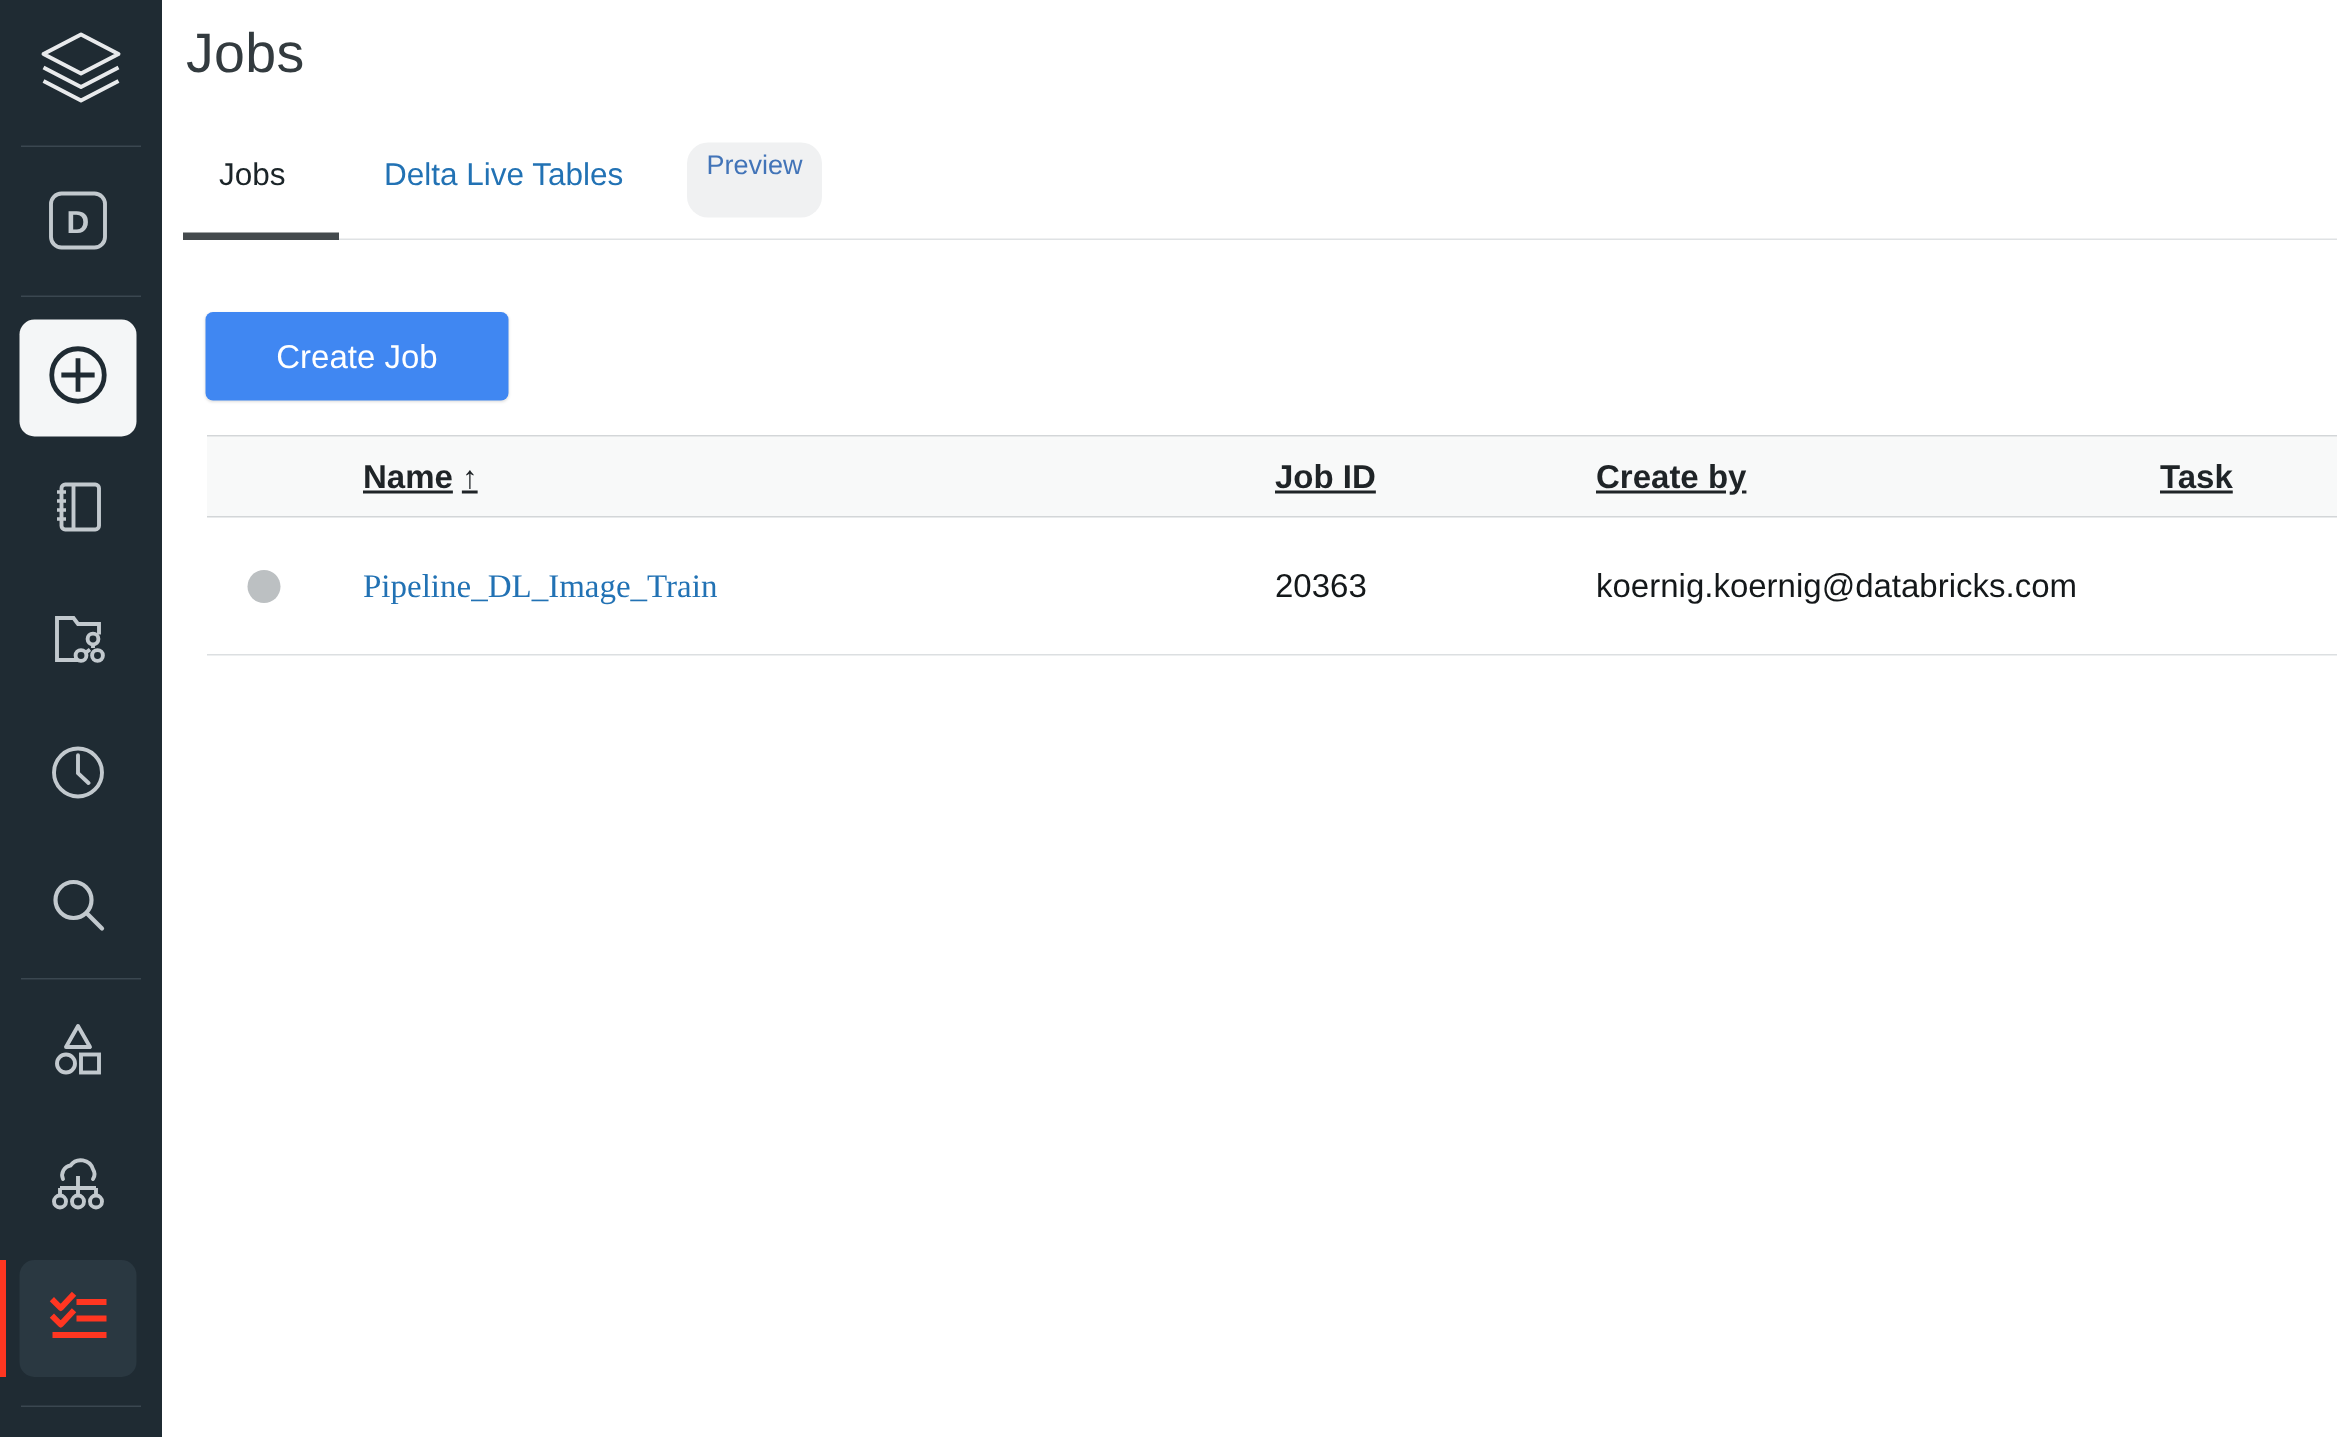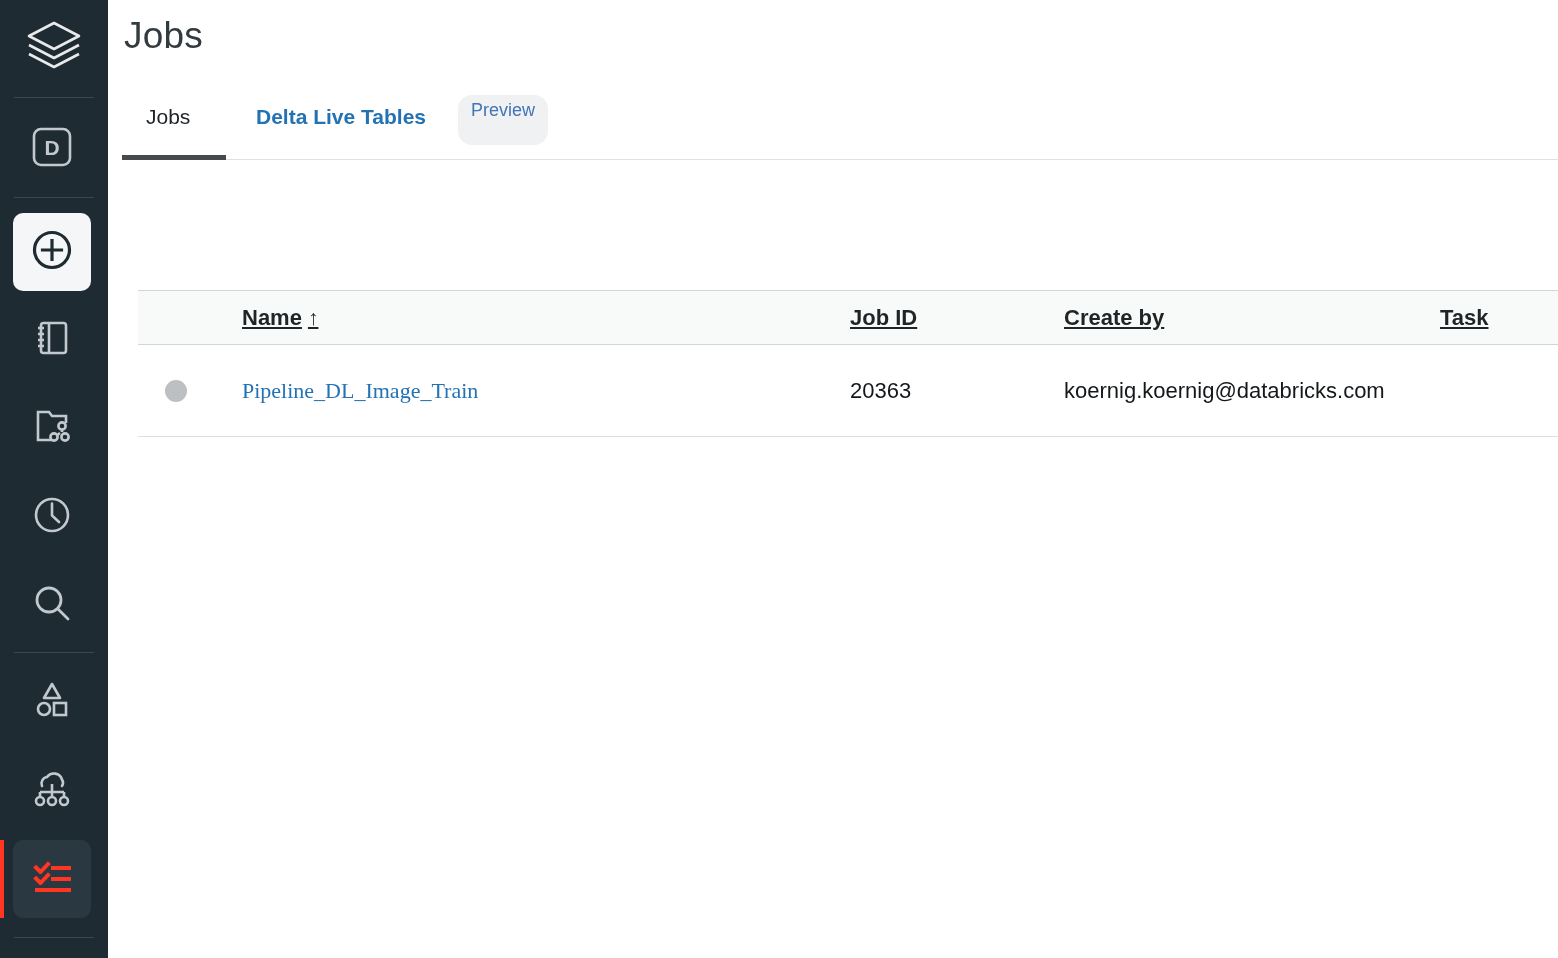"Delta Live Tables" .tab { font-weight: bold -> none }
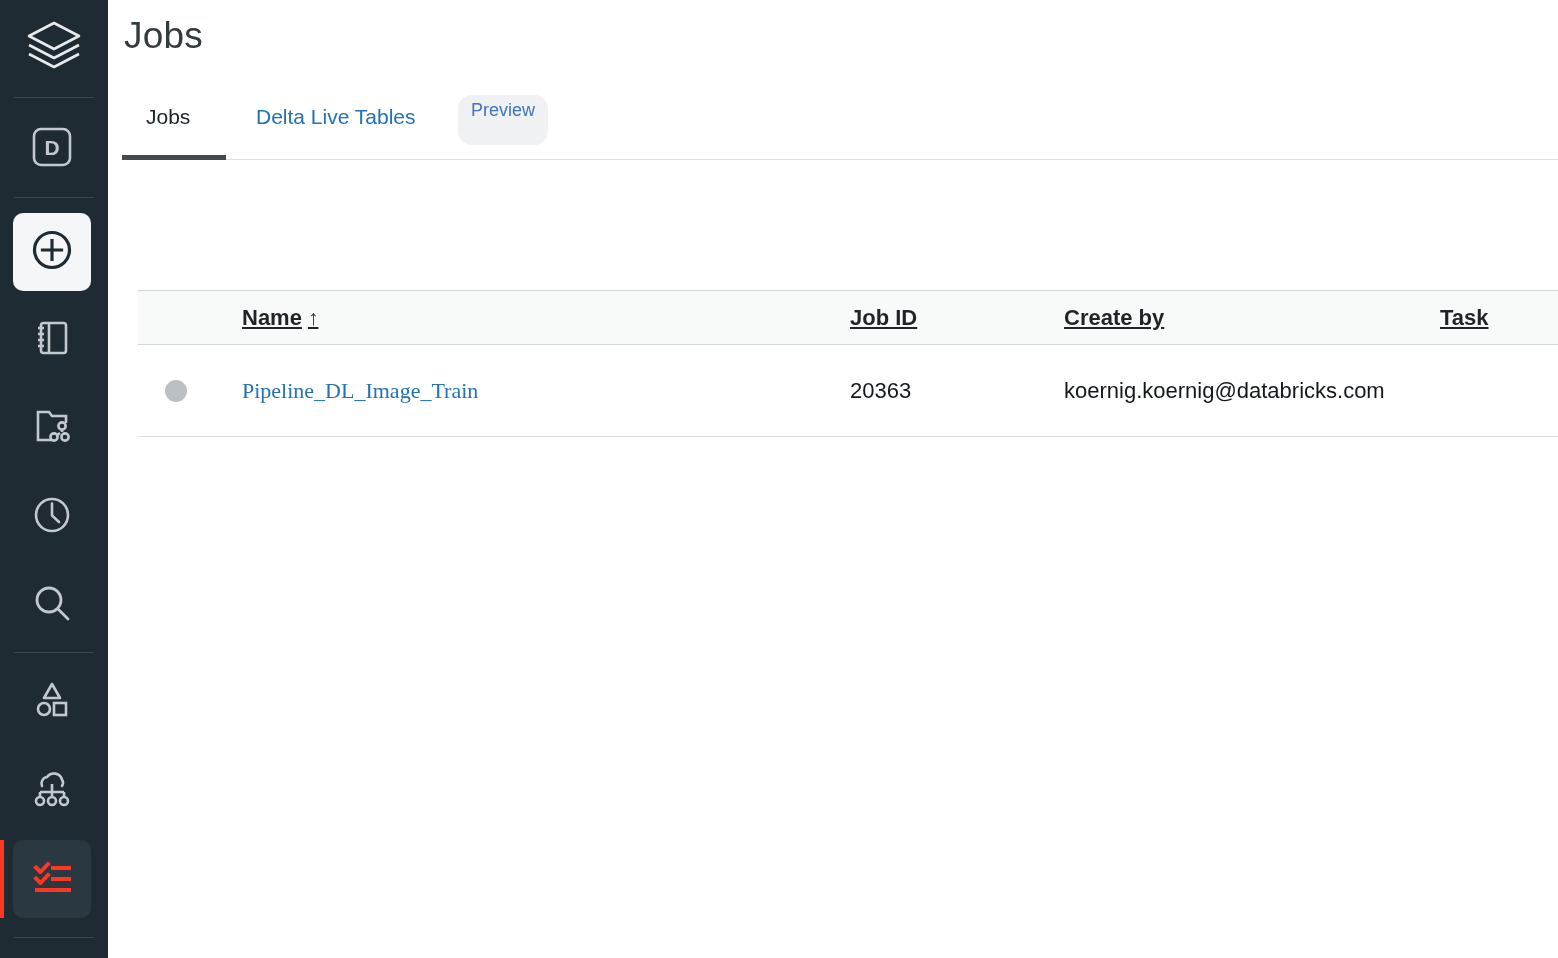"Create Job" button { html: none -> <button>Create Job</button> }
